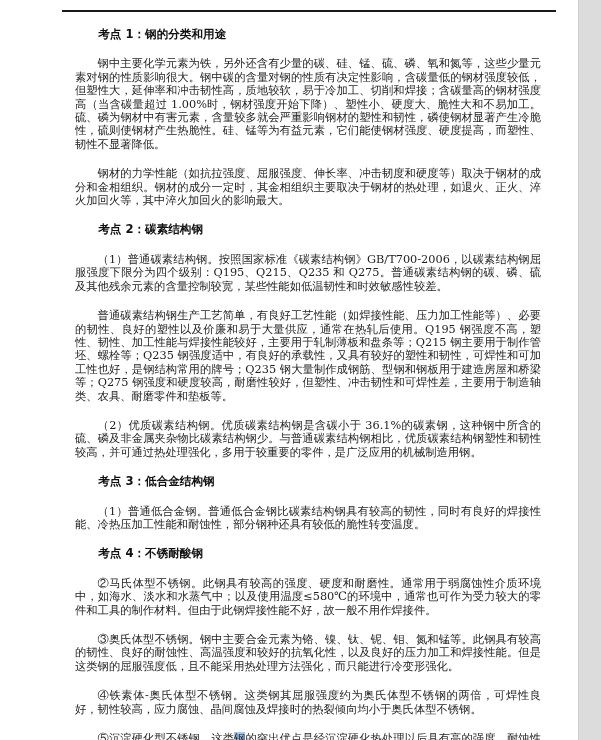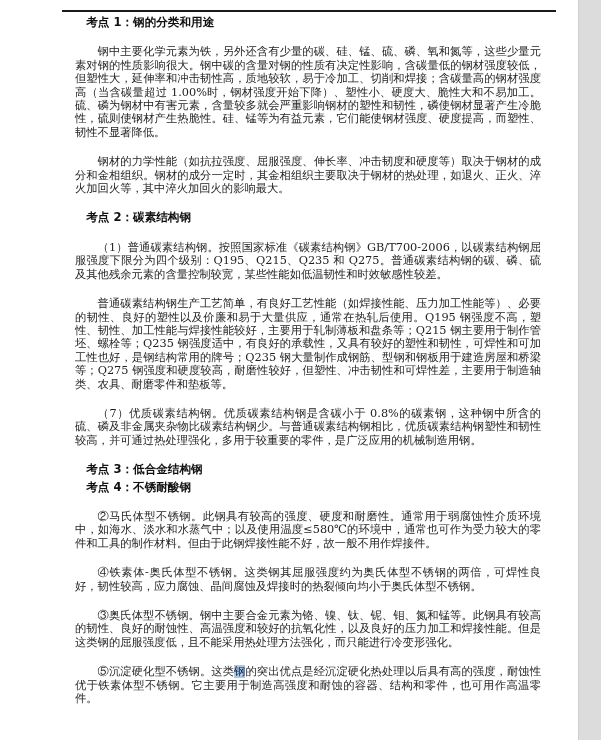"考点 1：钢的分类和用途" .heading { margin: 4px -> 16px }
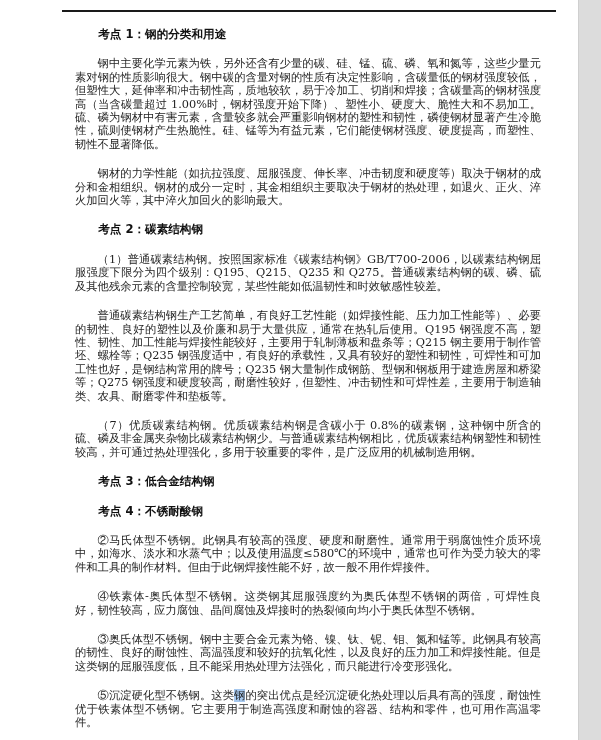"（7）优质碳素结构钢。优质碳素结构钢是含碳小于" p.para { text: 7）优质碳素结构钢。优质碳素结构钢是含碳小于 0.8% -> 2）优质碳素结构钢。优质碳素结构钢是含碳小于 36.1% }
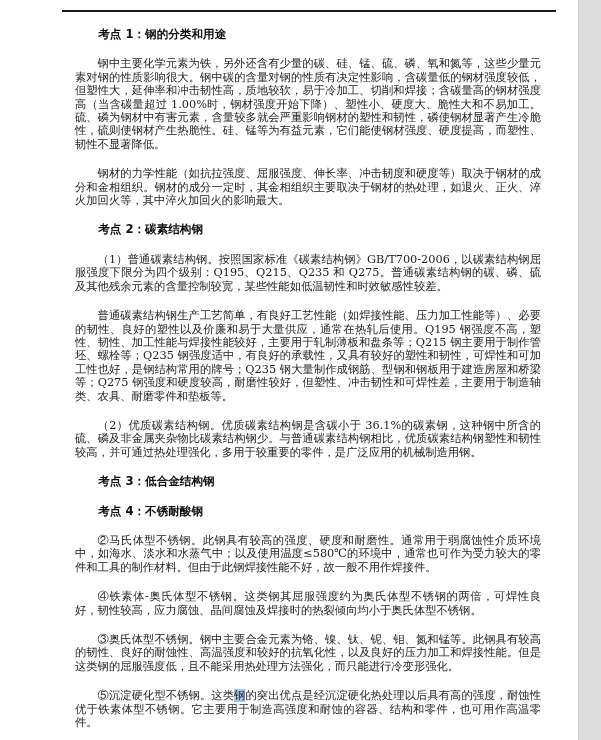"（1）普通低合金钢。普通低合金钢比碳素结构钢具有较高的韧性，同时有良好的焊接性能" p.para { html: none -> <p>（1）普通低合金钢。普通低合金钢比碳素结构钢具有较高的韧性，同时有良好的焊接性能、冷热压加工性能和耐蚀性，部分钢种还具有较低的脆性转变温度。</p> }
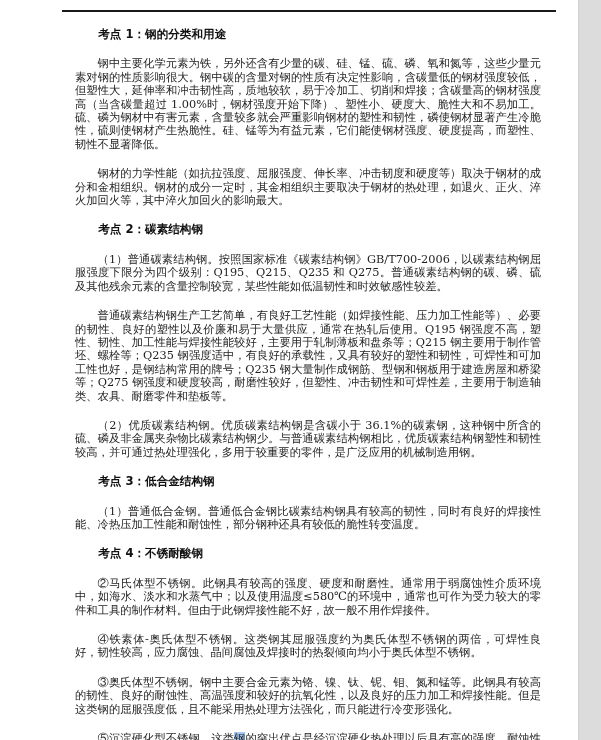"④铁素体-奥氏体型不锈钢。这类钢其屈服强度约为奥氏体型不锈钢的两倍，可焊性良好，" p.para { order: before "③奥氏体型不锈钢。钢中主要合金元素为铬、镍、钛、铌、钼、氮和锰等。此钢具有较高的" -> after "③奥氏体型不锈钢。钢中主要合金元素为铬、镍、钛、铌、钼、氮和锰等。此钢具有较高的" }
